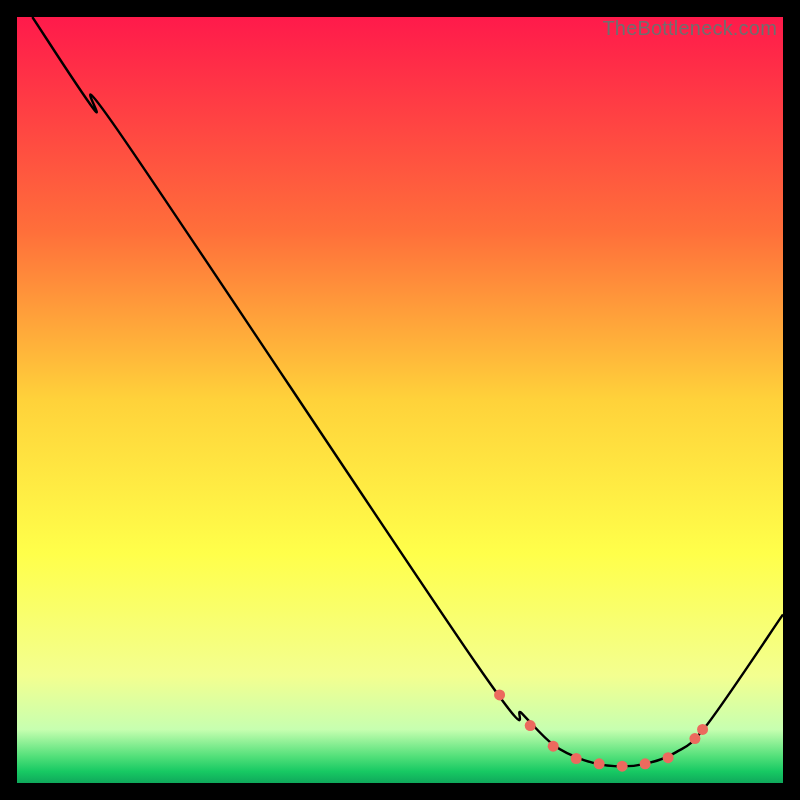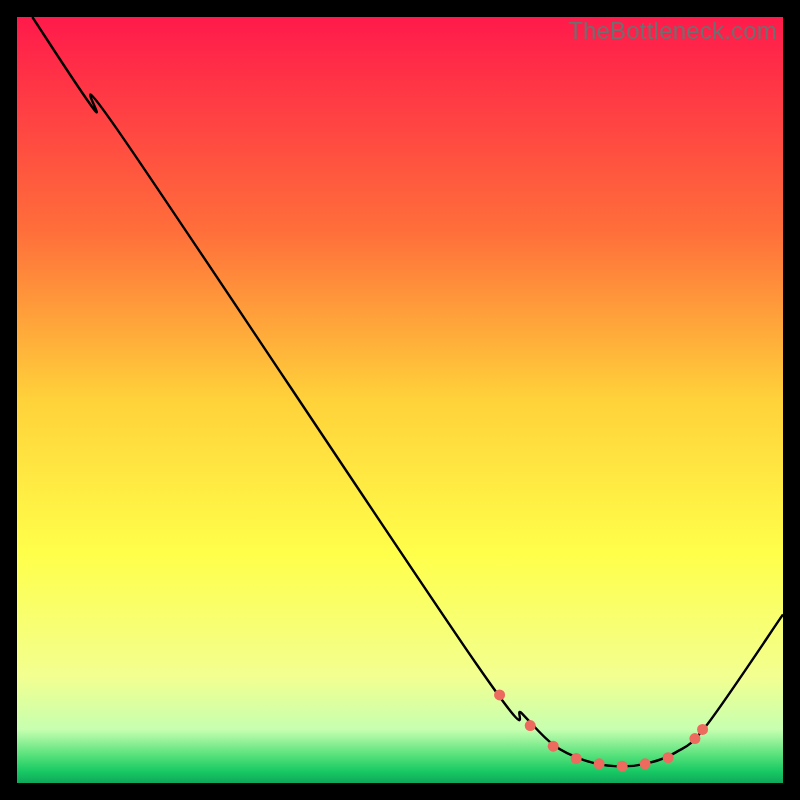"TheBottleneck.com" .watermark { font-size: 24px -> 20px }
